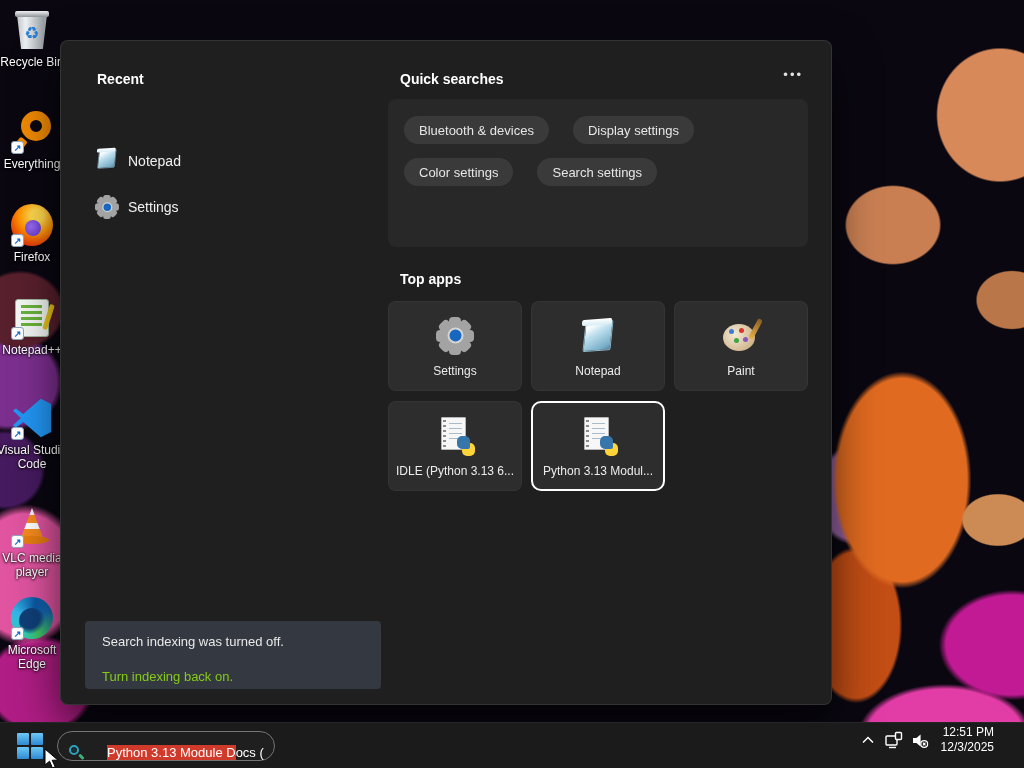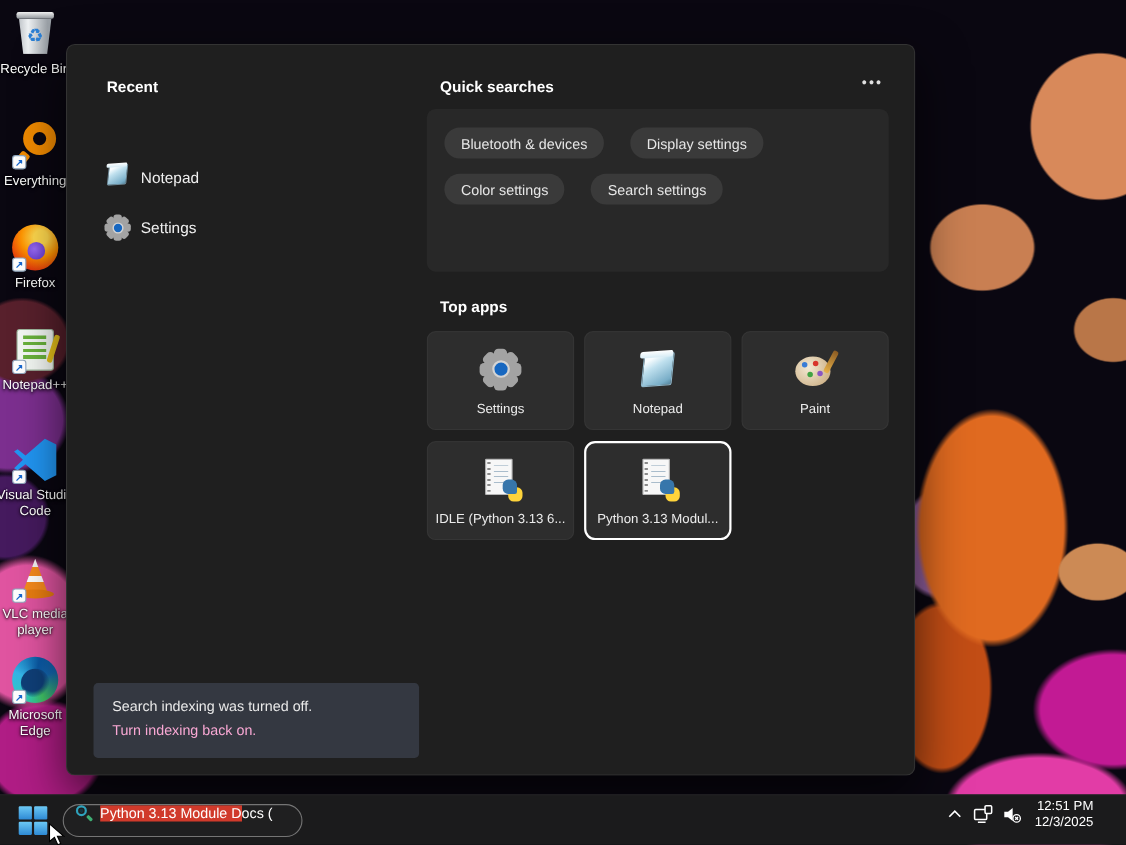"Search indexing was turned off." .notice-msg { margin-bottom: 7px -> 20px }
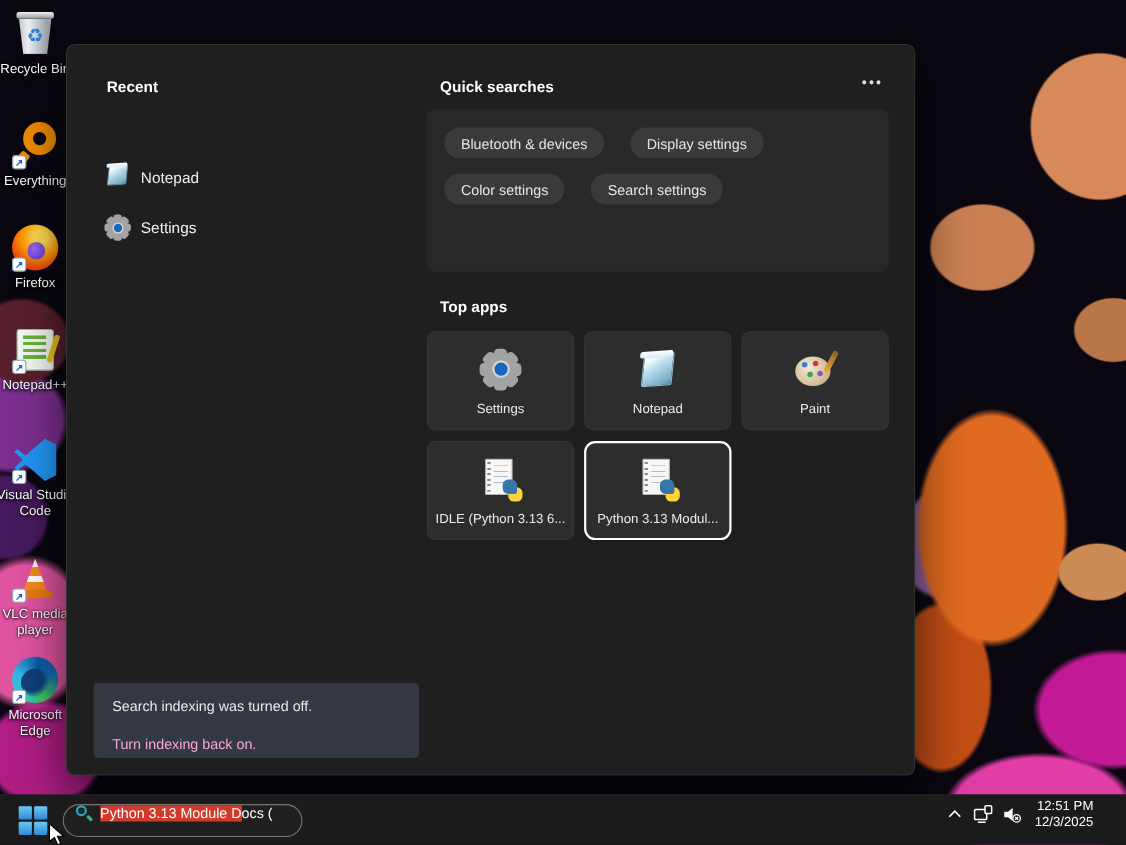"Turn indexing back on." .notice-link { color: #f9a8d4 -> #84cc16 }
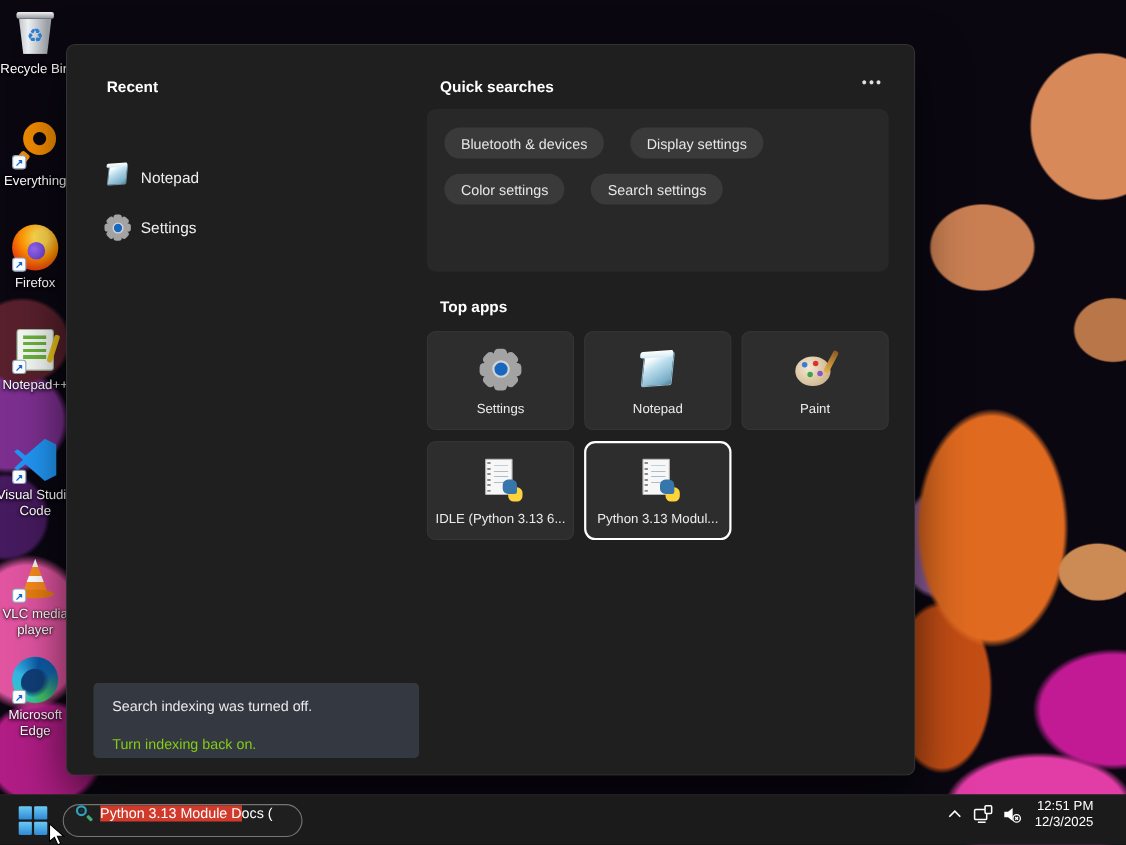"Python 3.13 Module Docs (" .tsearch { align-items: flex-start -> flex-end; gap: 8px -> 24px }
